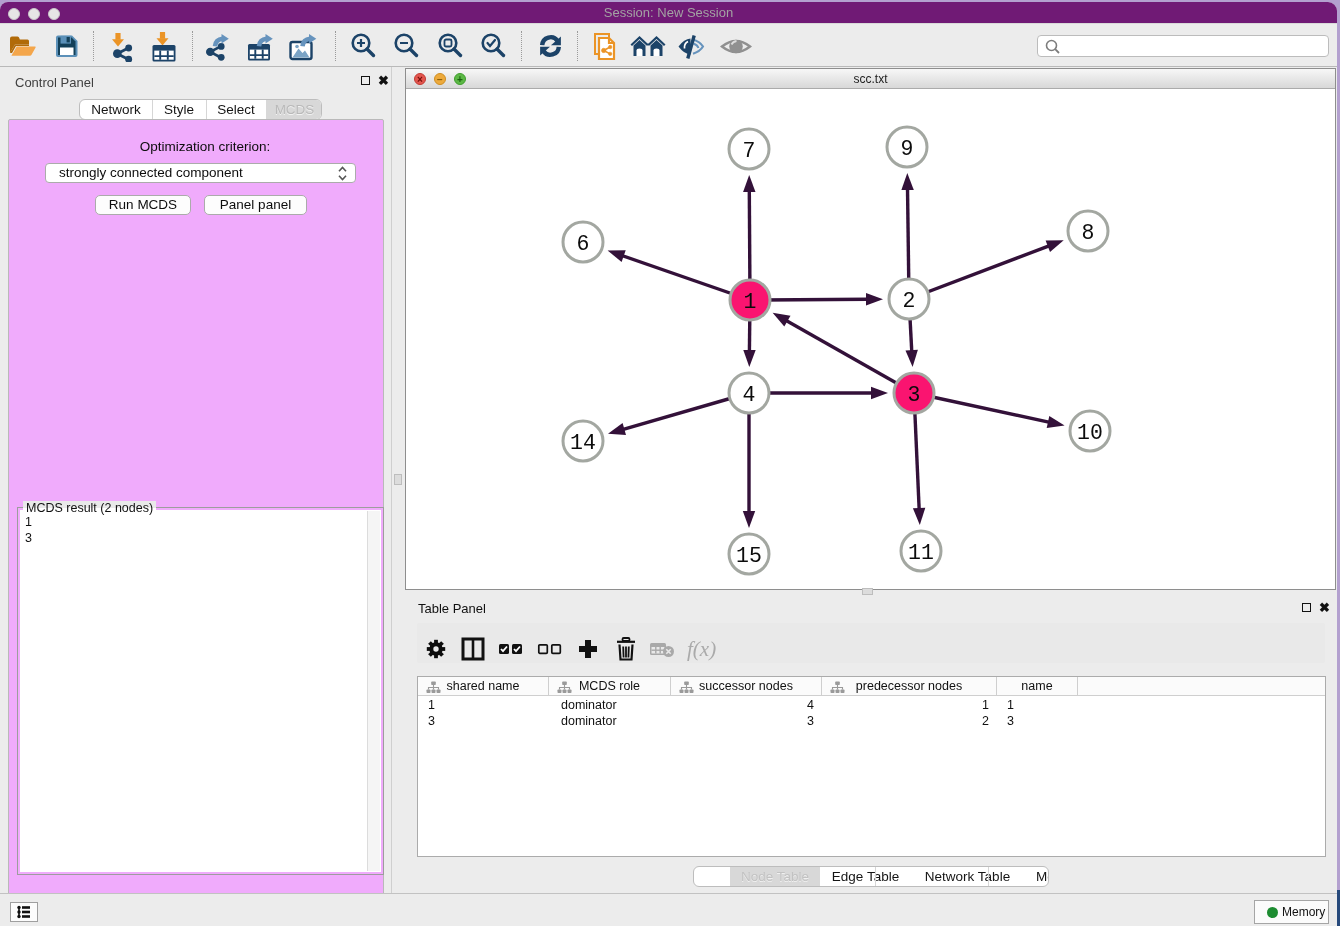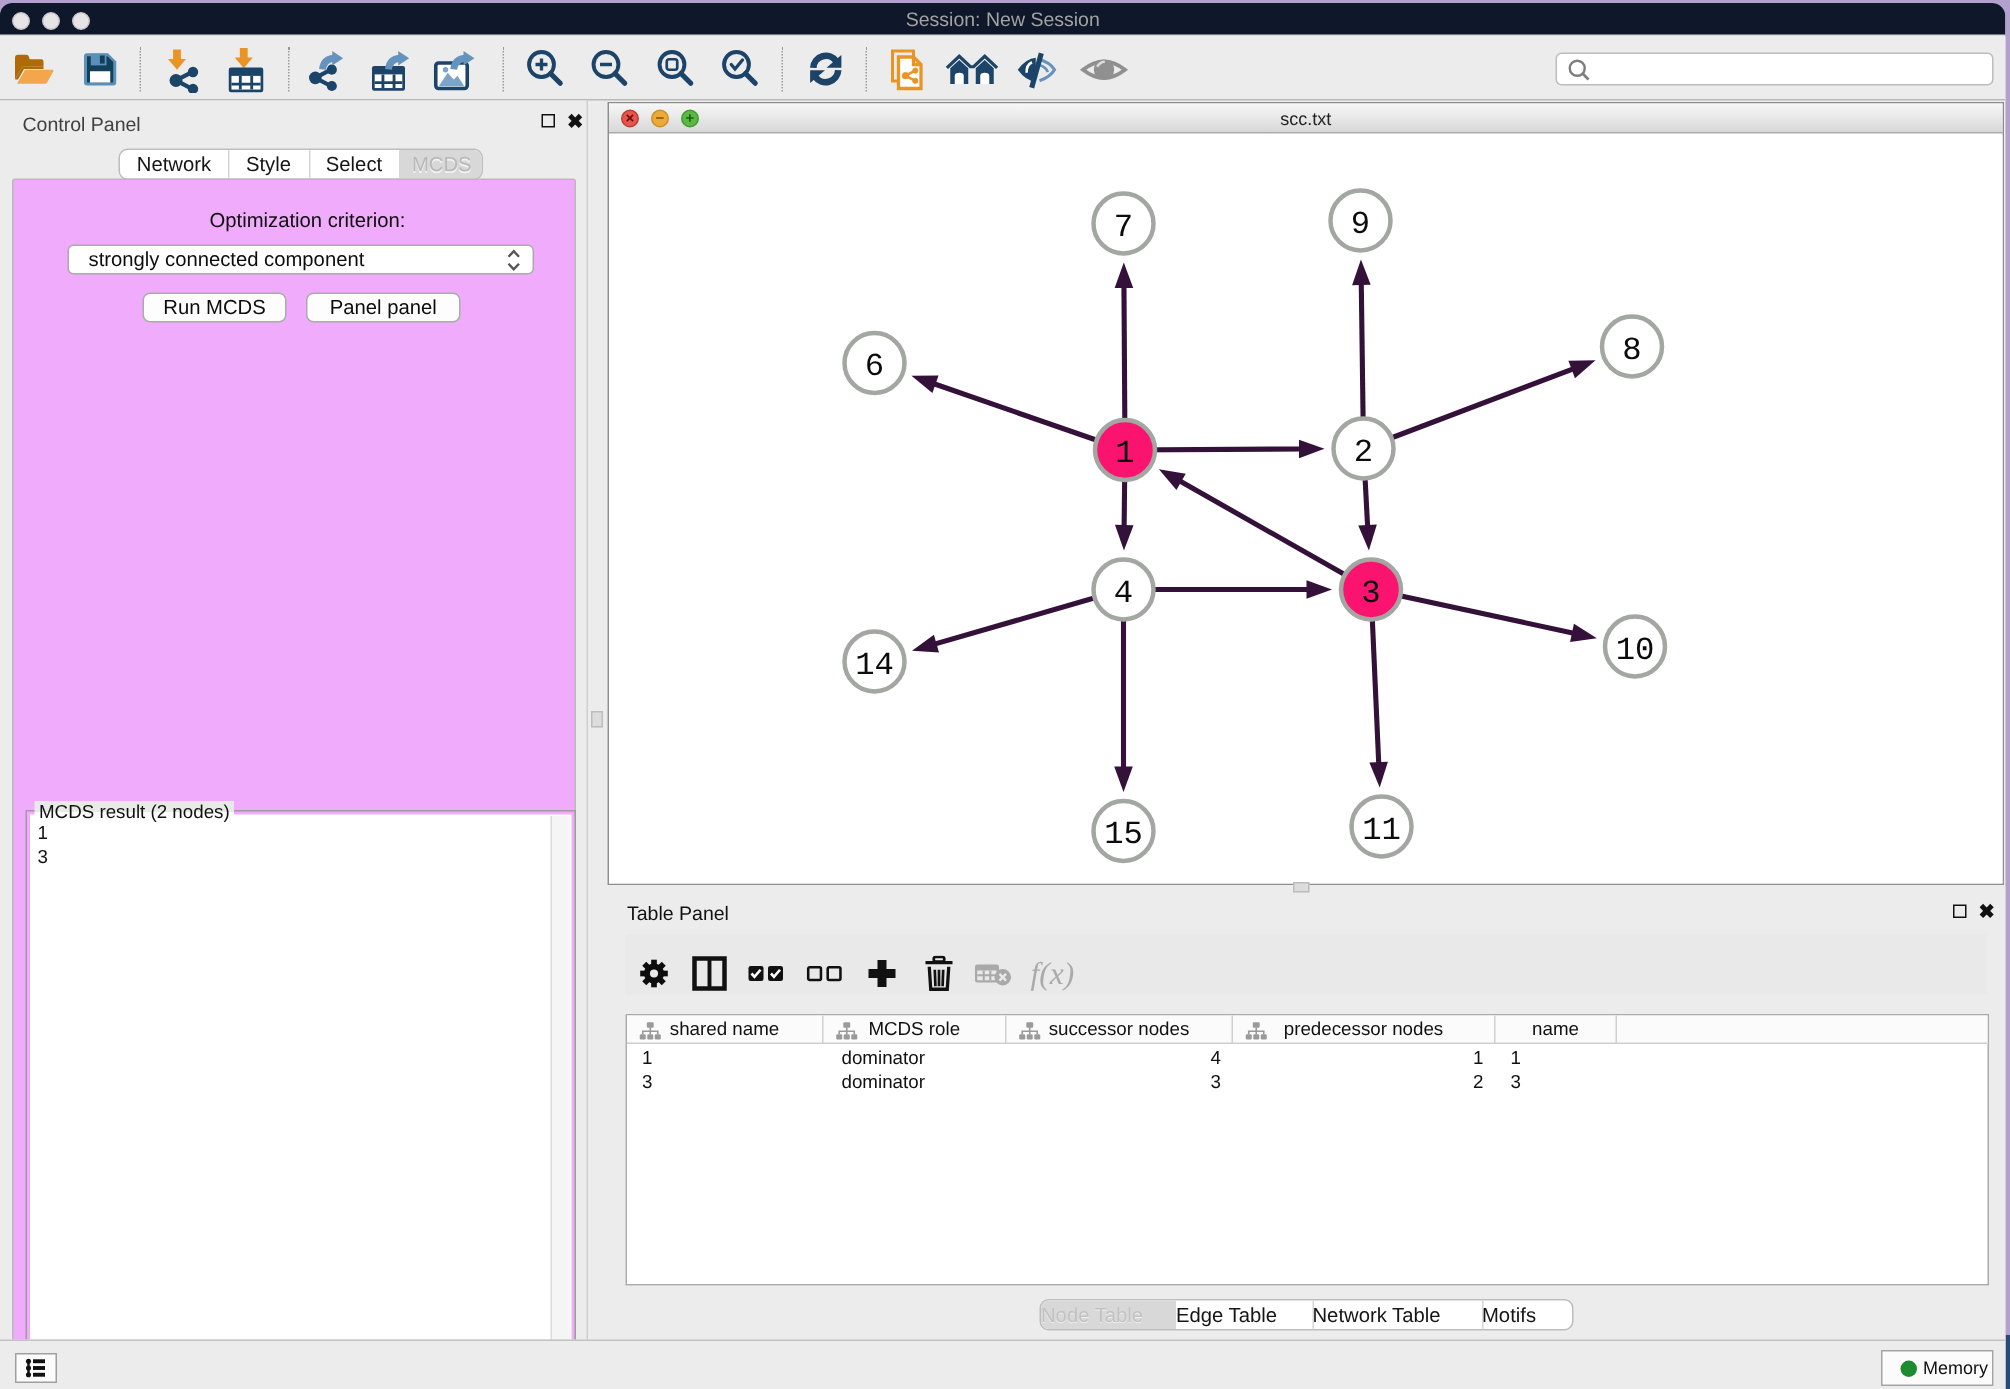"Session: New Session" #titlebar { background: #0f172a -> #701a75 }
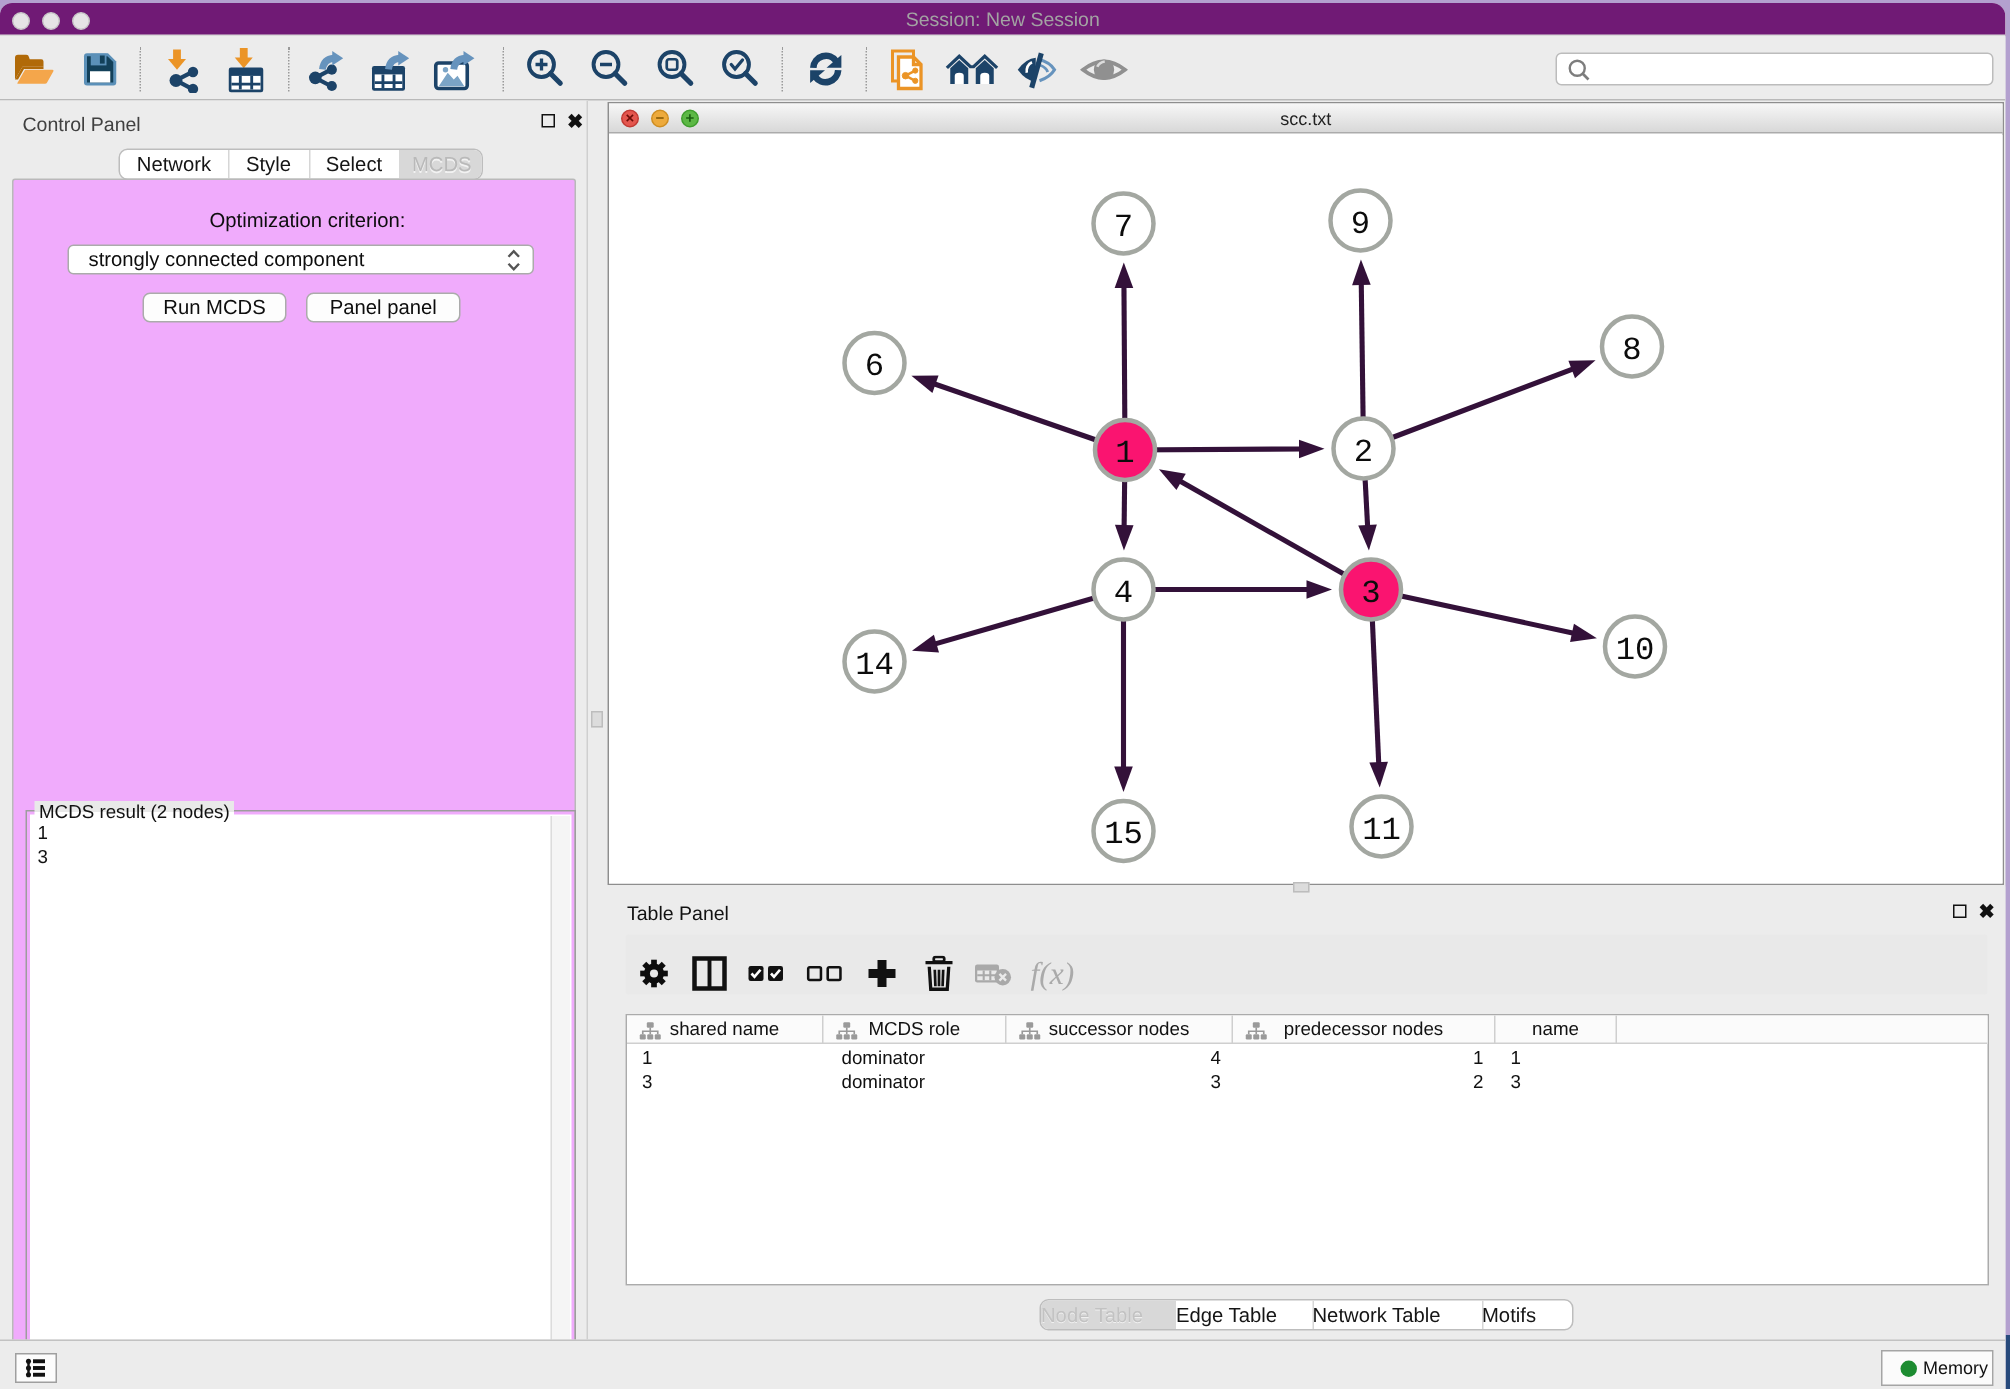"MCDS result (2 nodes)" #fieldset { margin-top: 33px -> none }
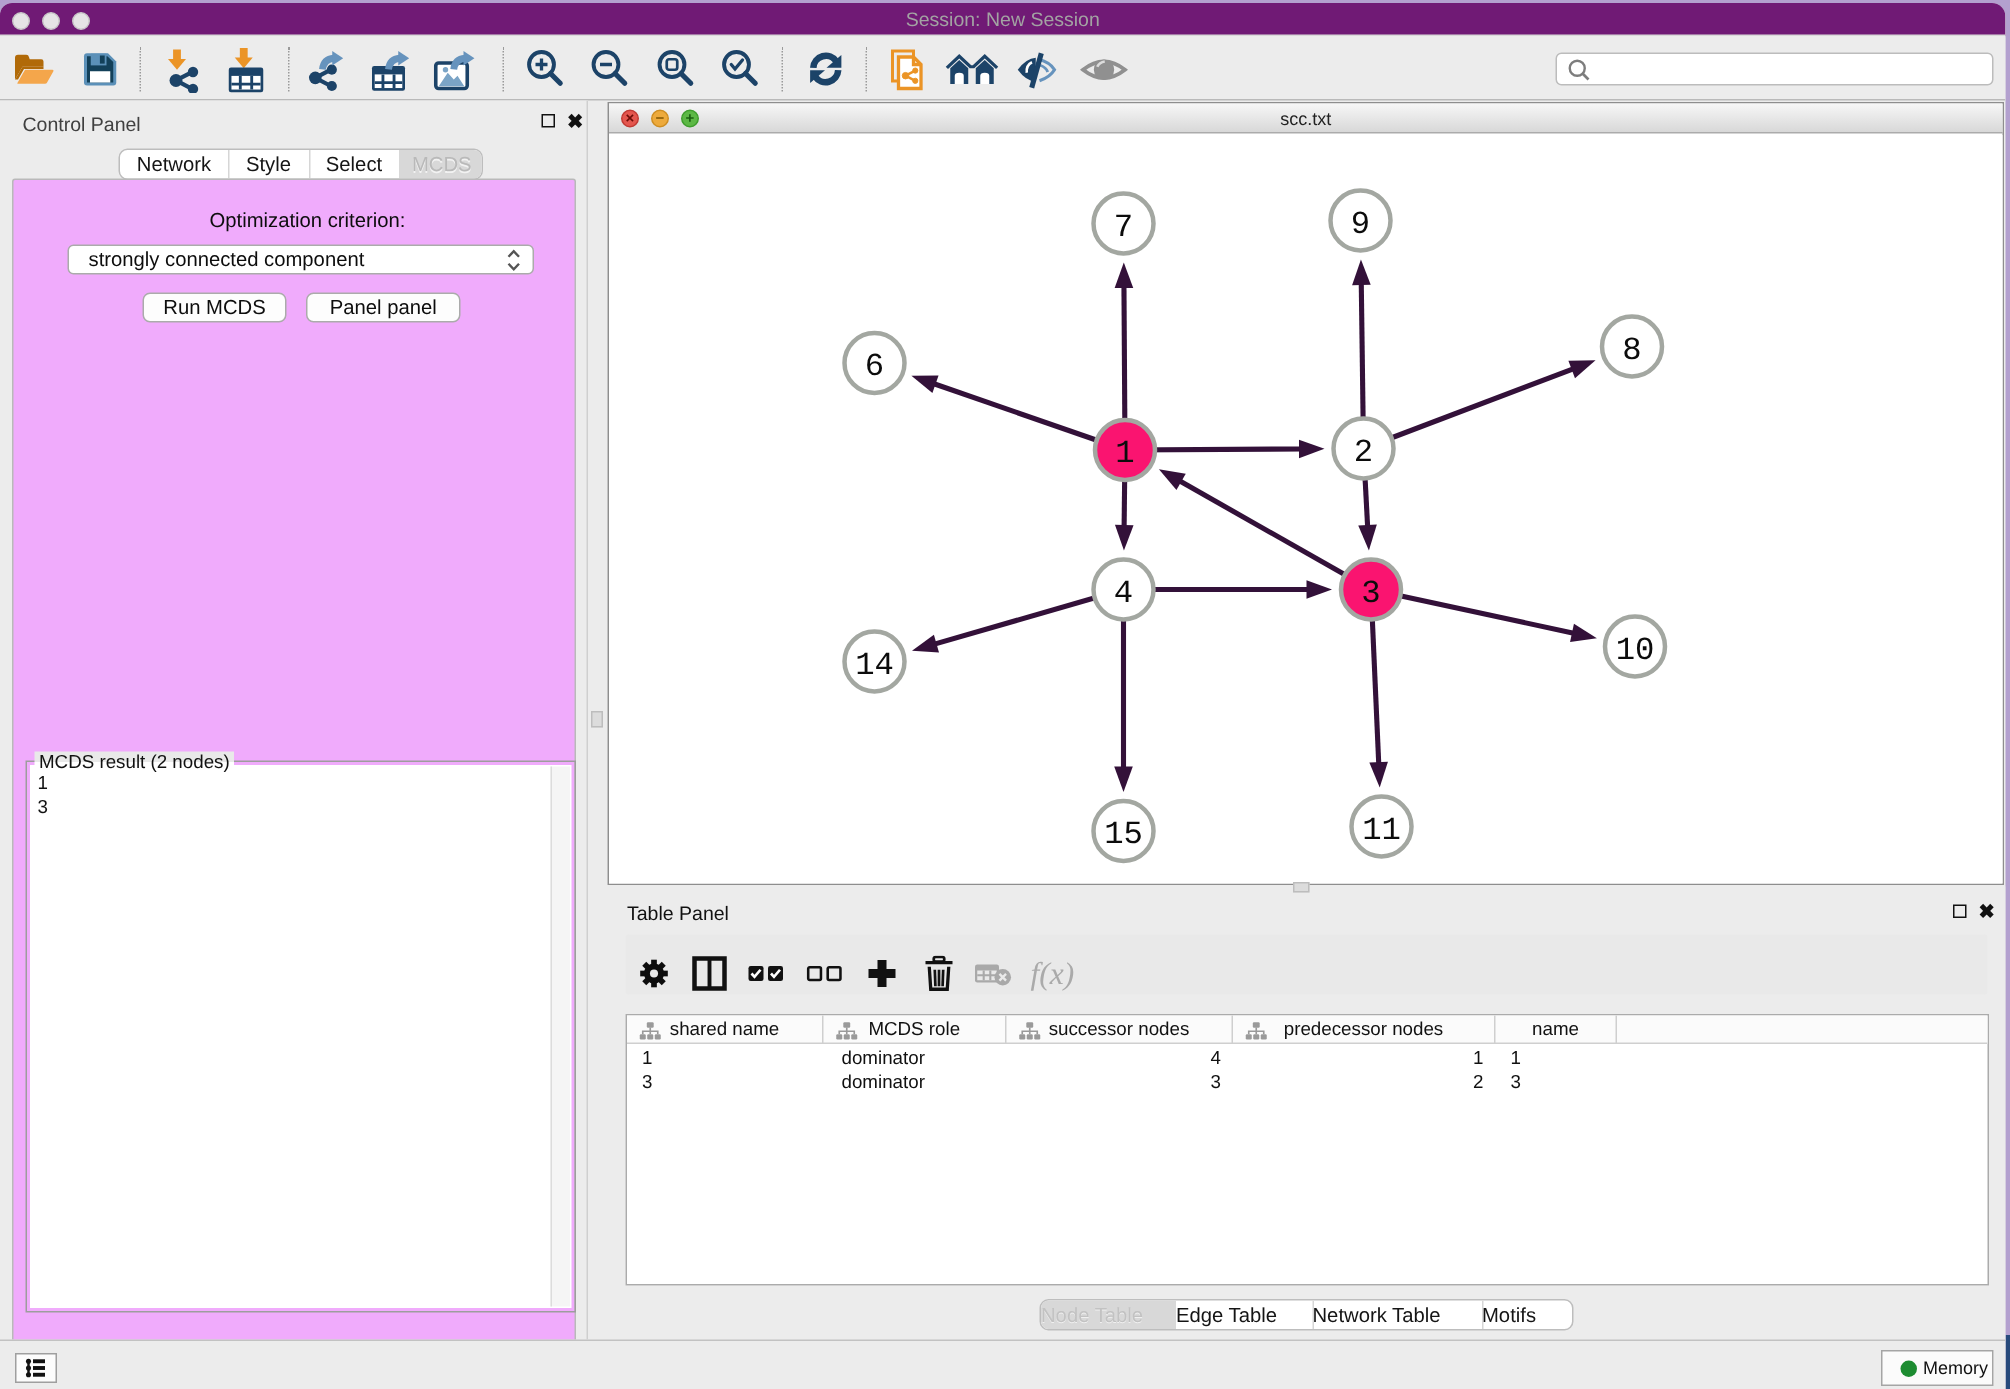"Node Table" #ttabs .tab { margin-left: none -> 36px; text-align: none -> center }
